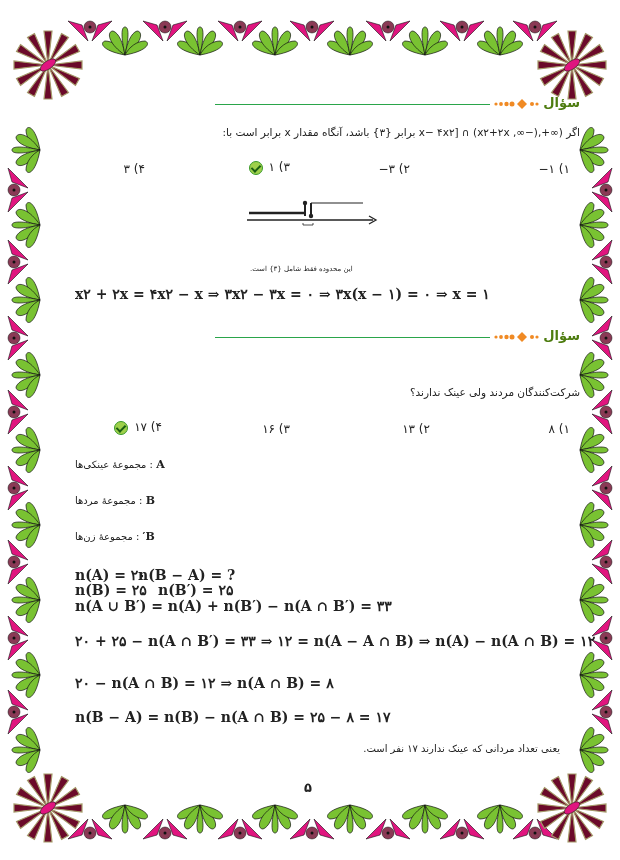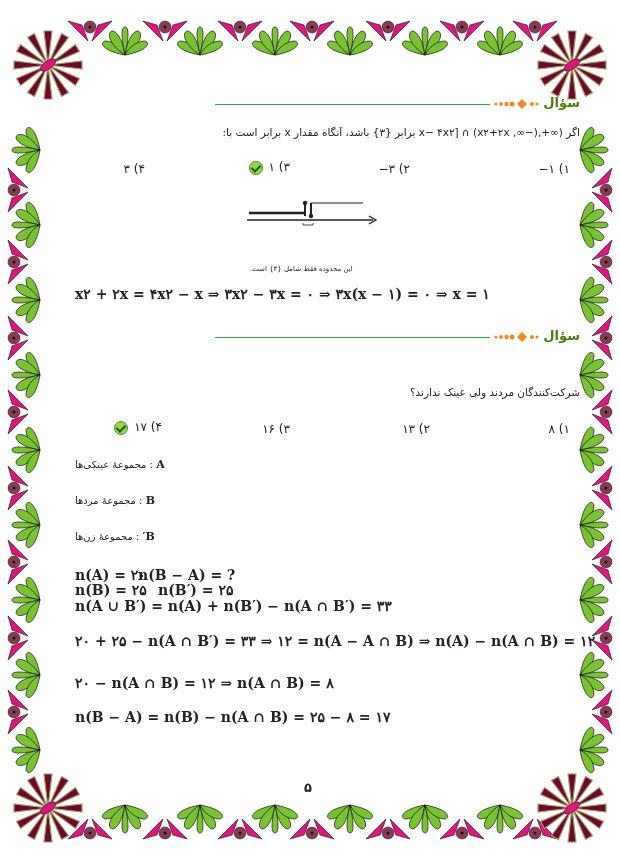"یعنی تعداد مردانی که عینک" div.abs { html: none -> <div>یعنی تعداد مردانی که عینک ندارند ۱۷ نفر است.</div> }
